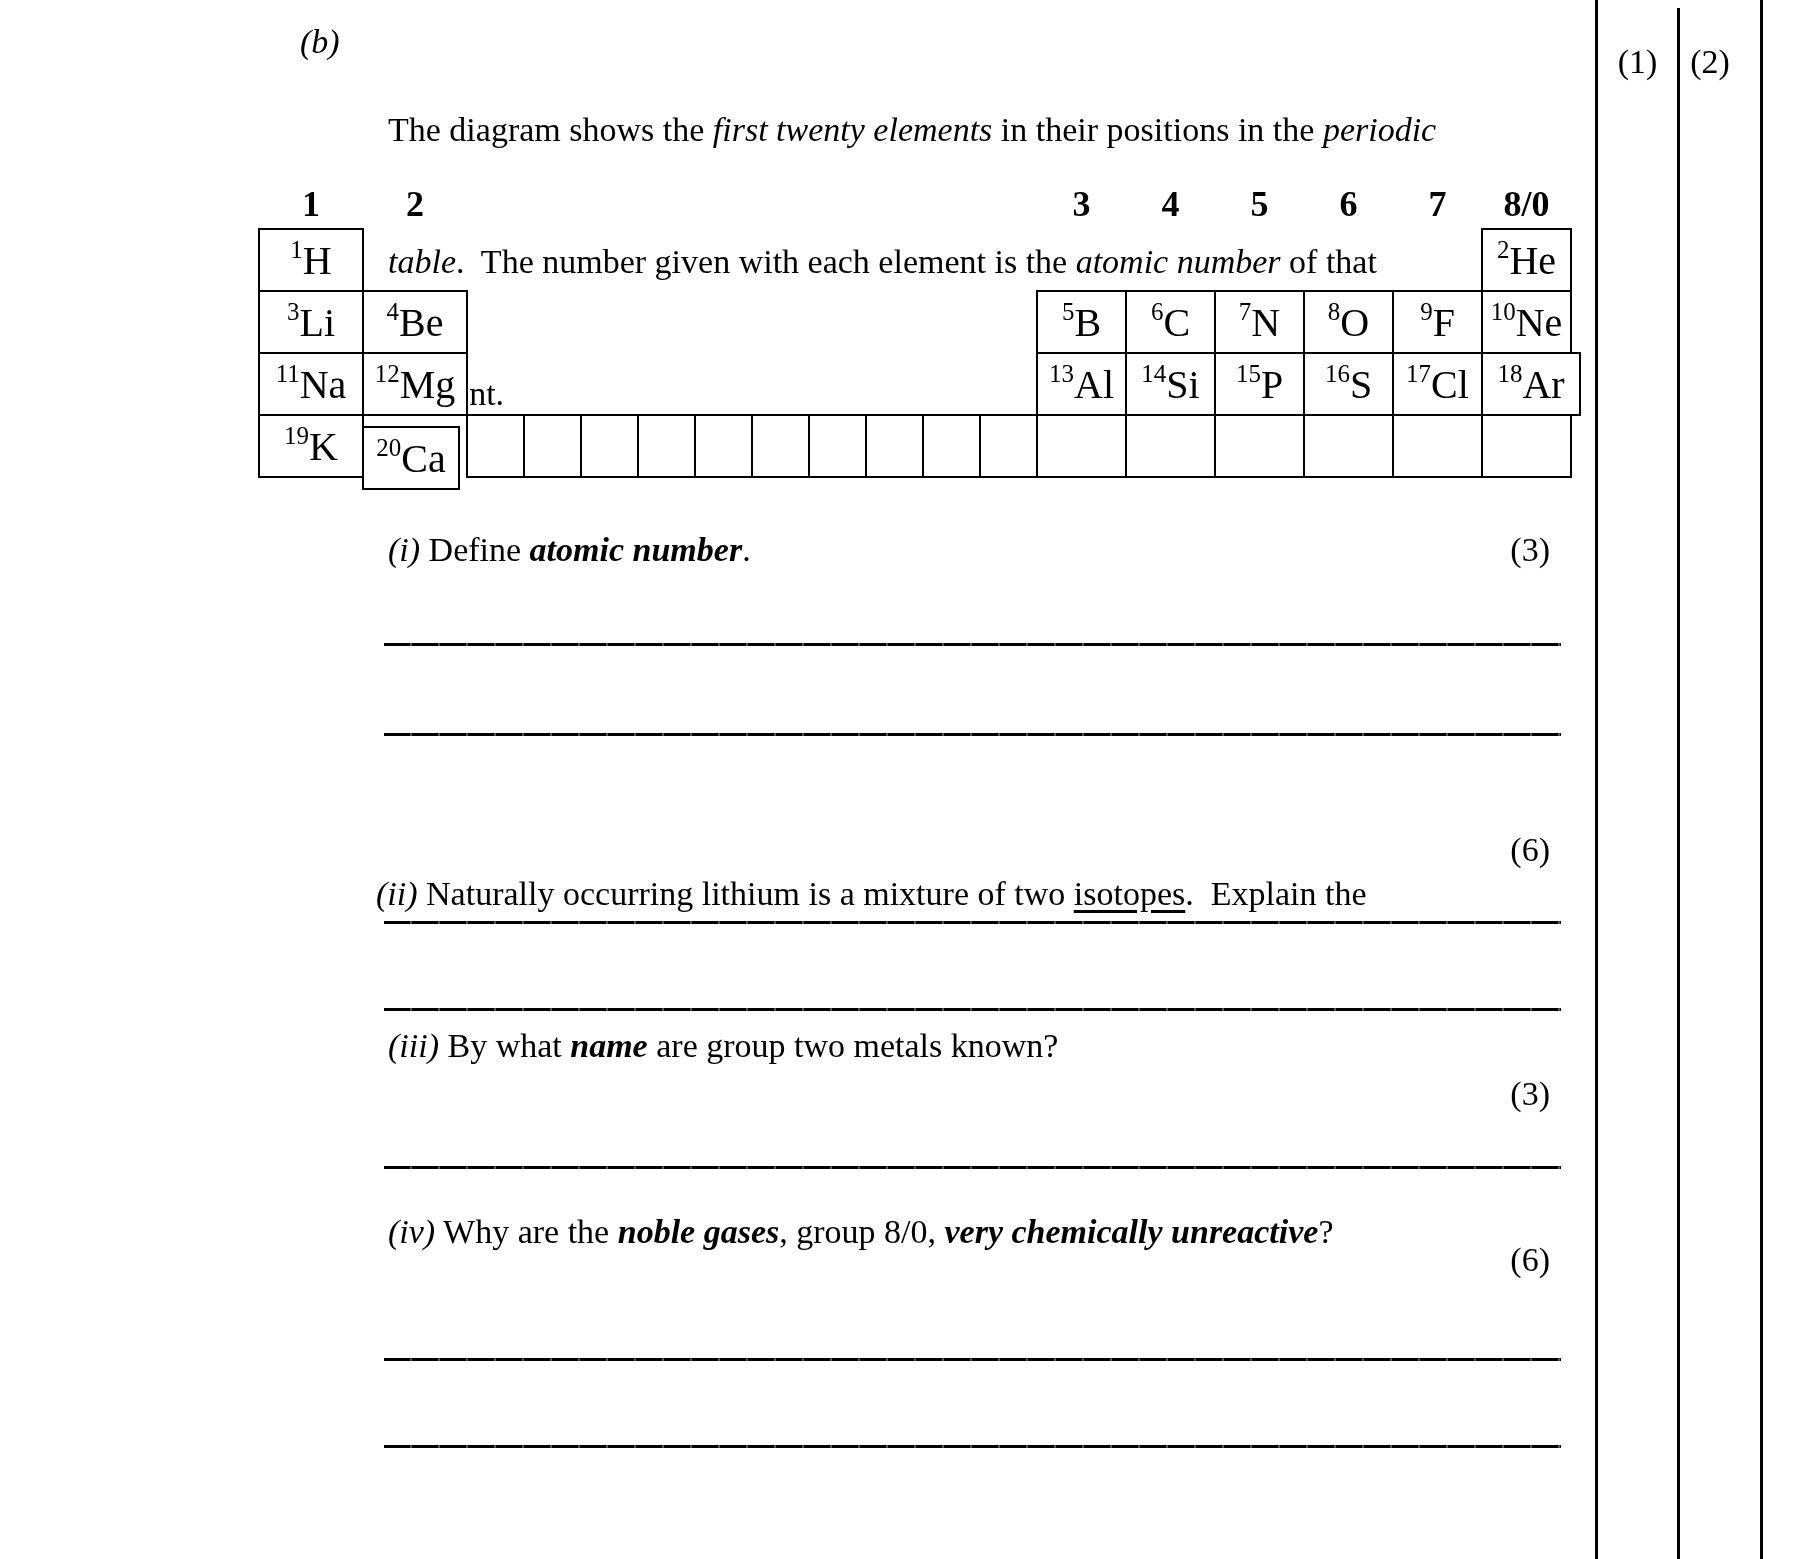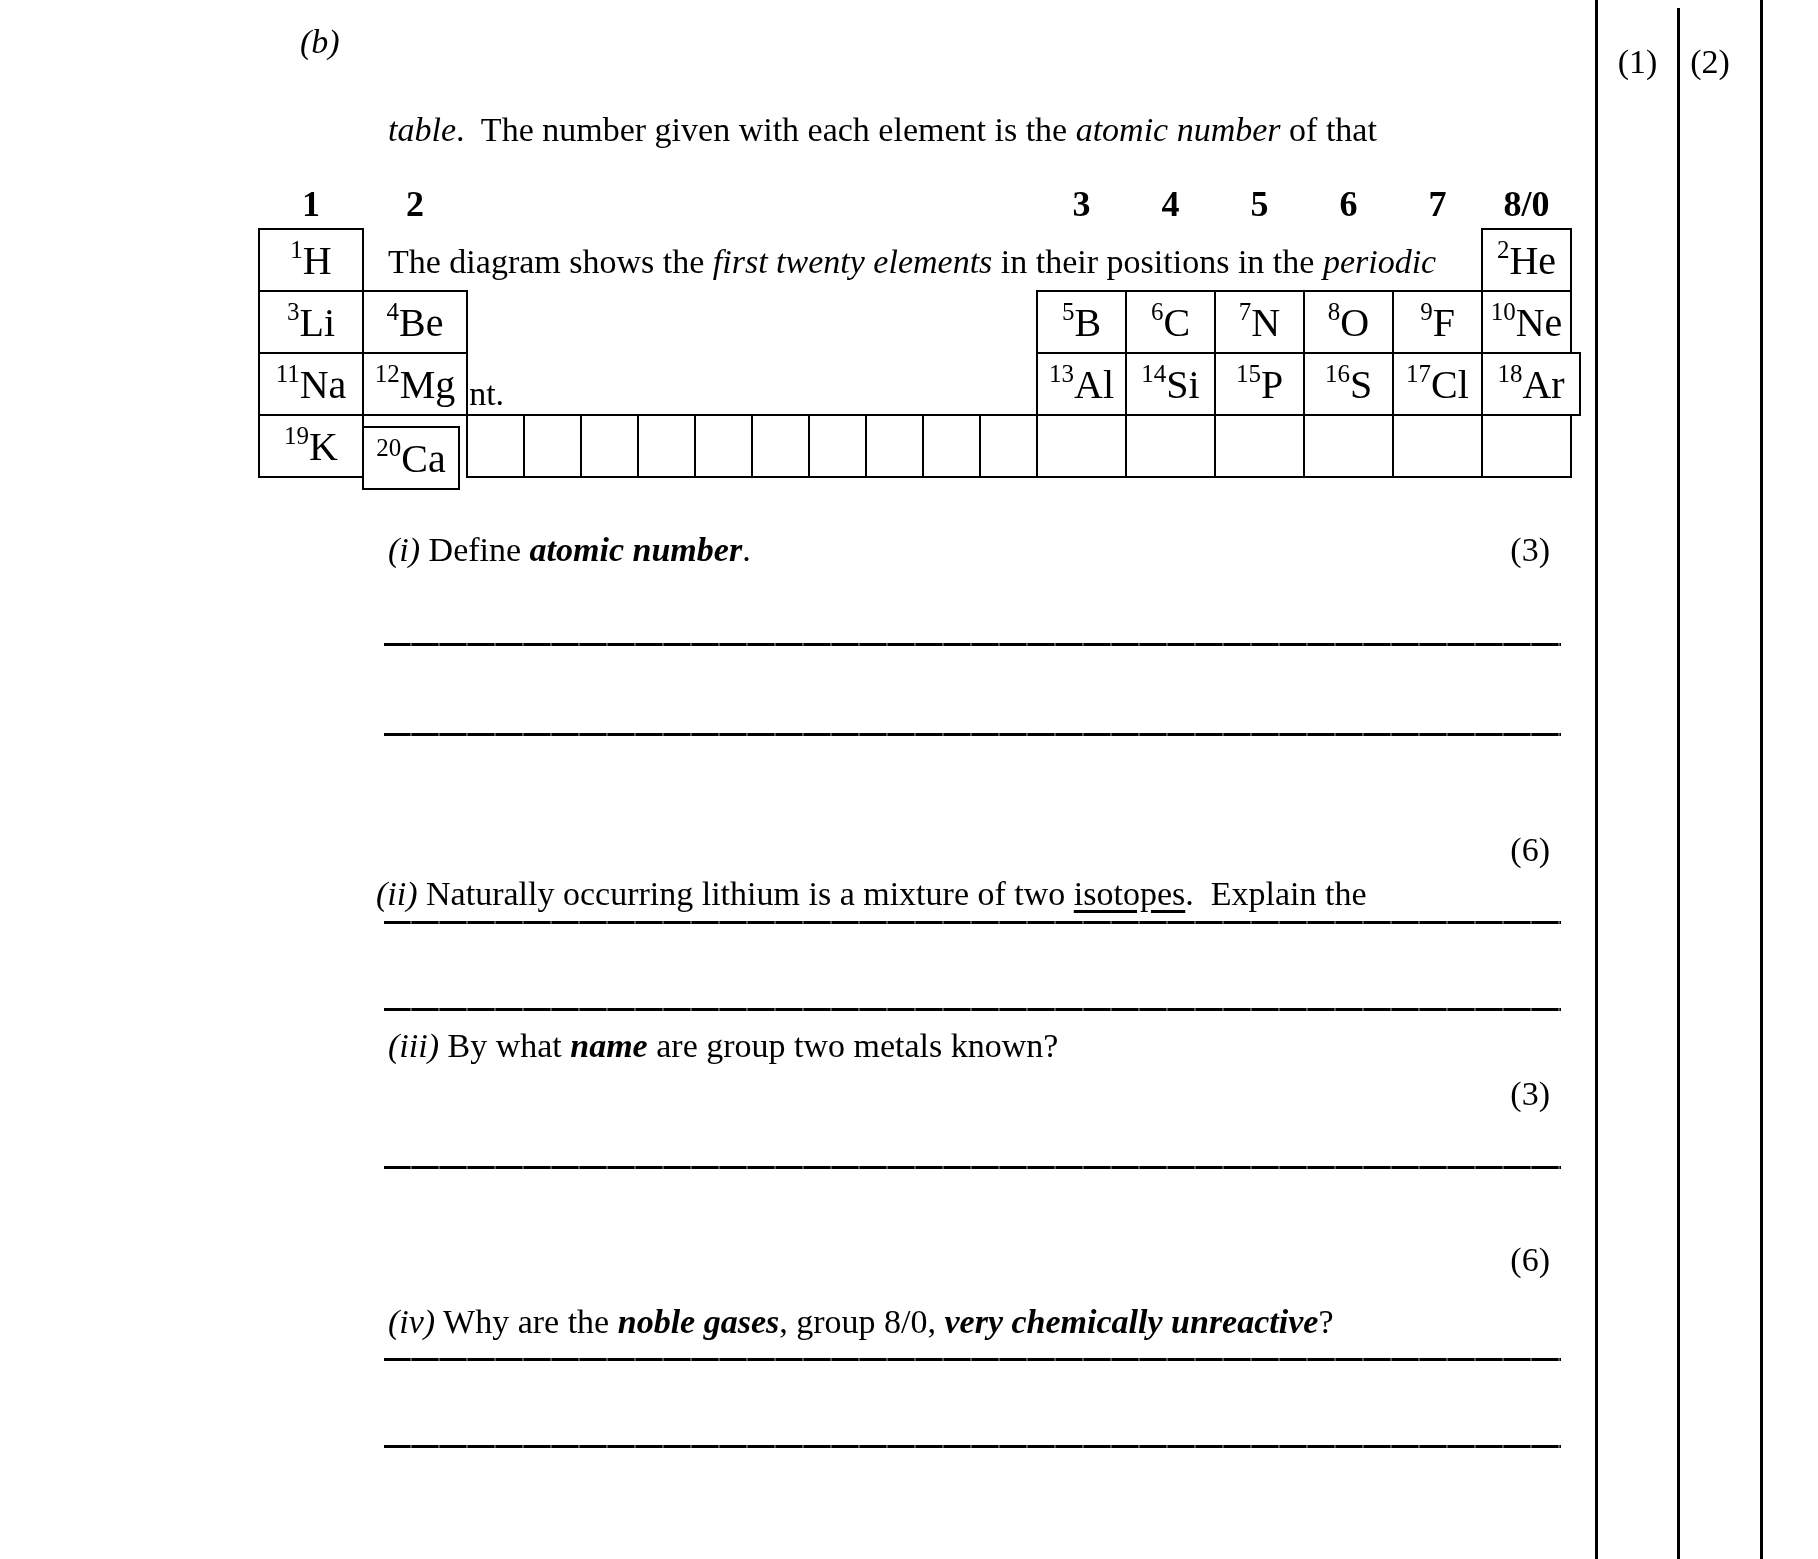"table. The number given with" div.line { order: before "The diagram shows the first" -> after "The diagram shows the first" }
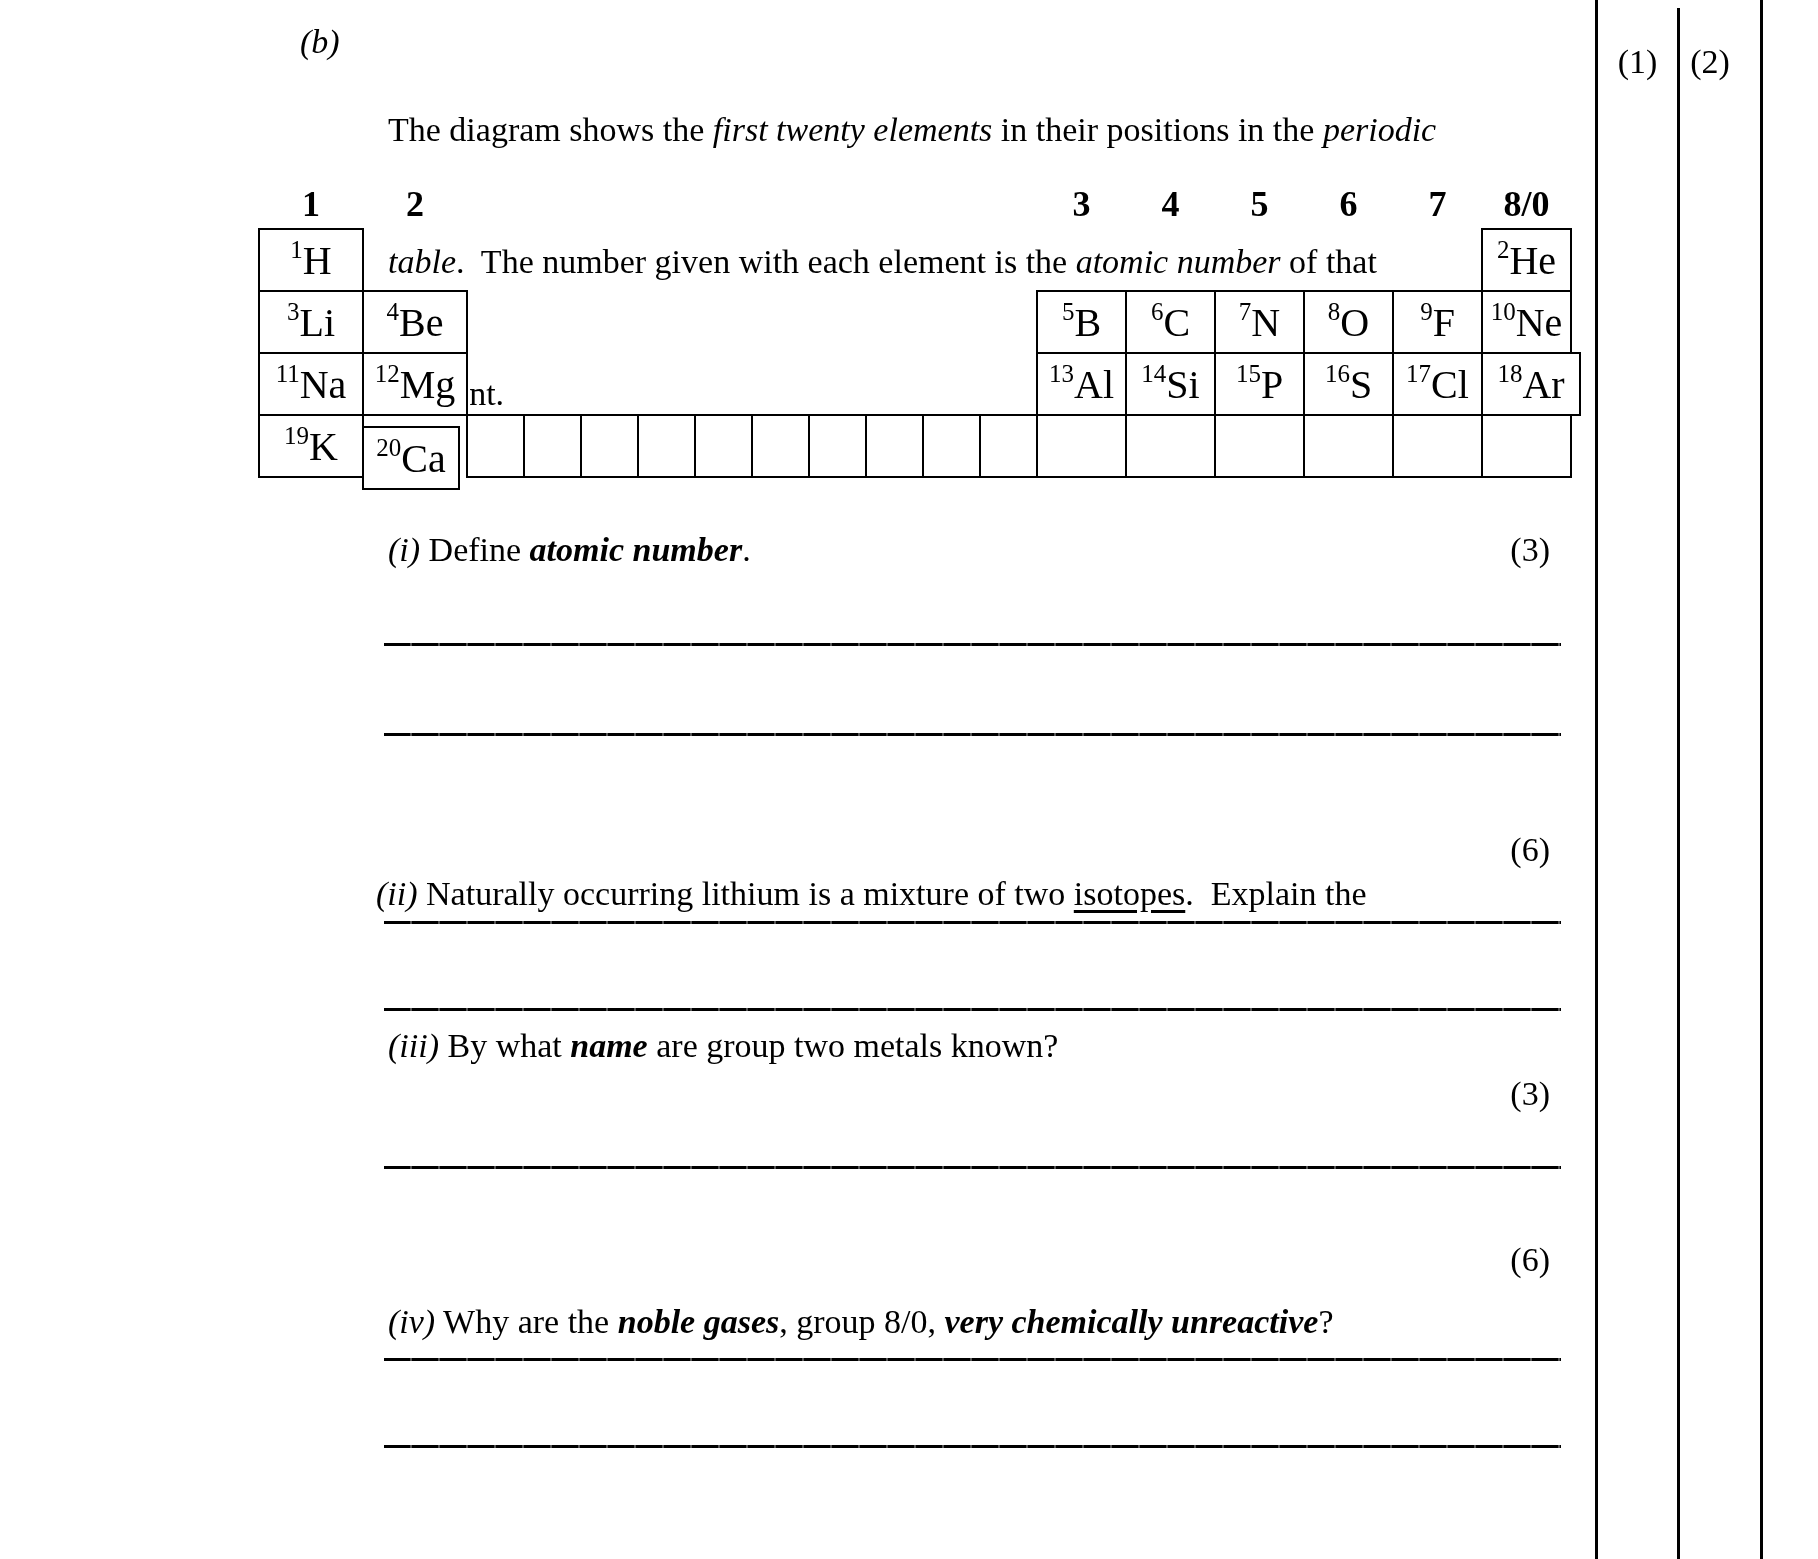"(iv) Why are the noble" div.txt { top: 1300px -> 1210px }
